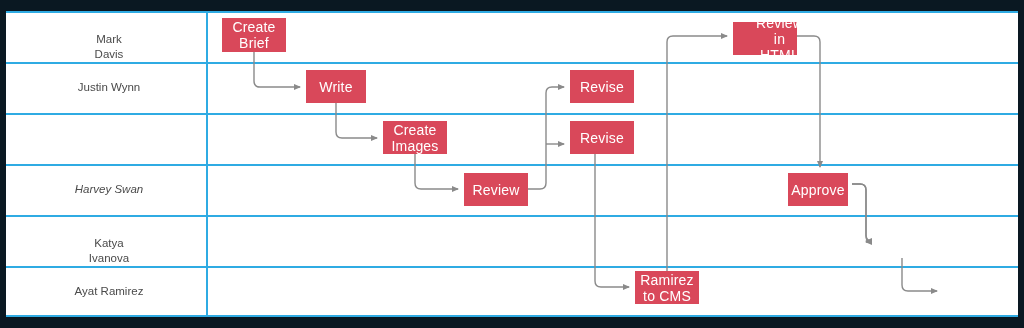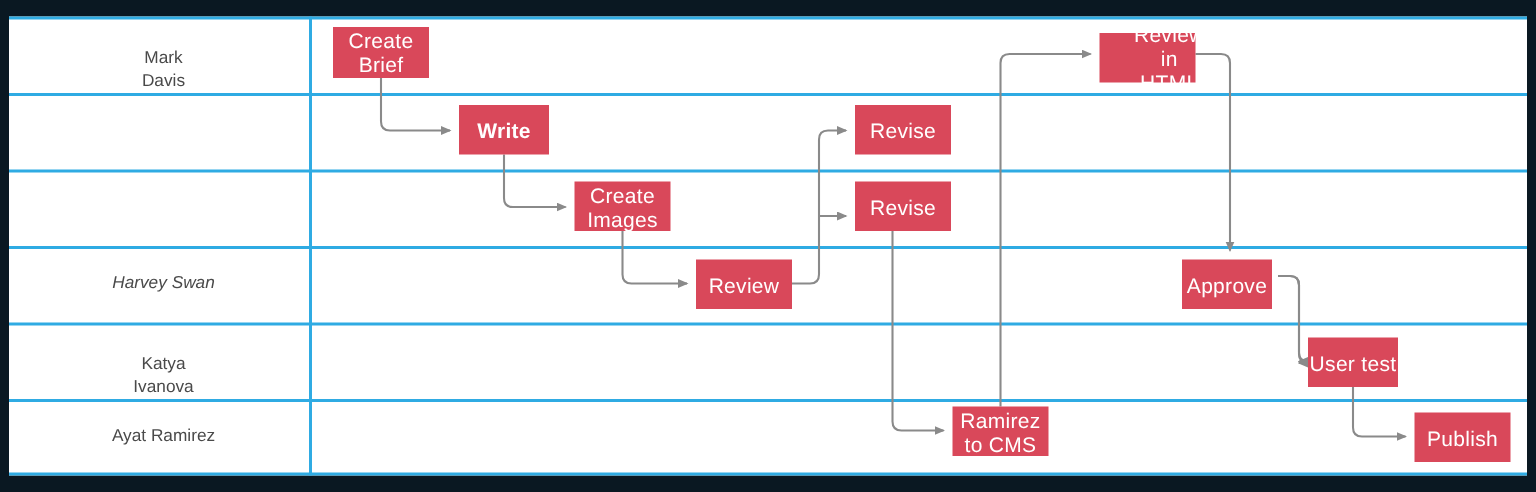"Justin Wynn" div.lane-label { html: none -> <div>Justin Wynn</div> }
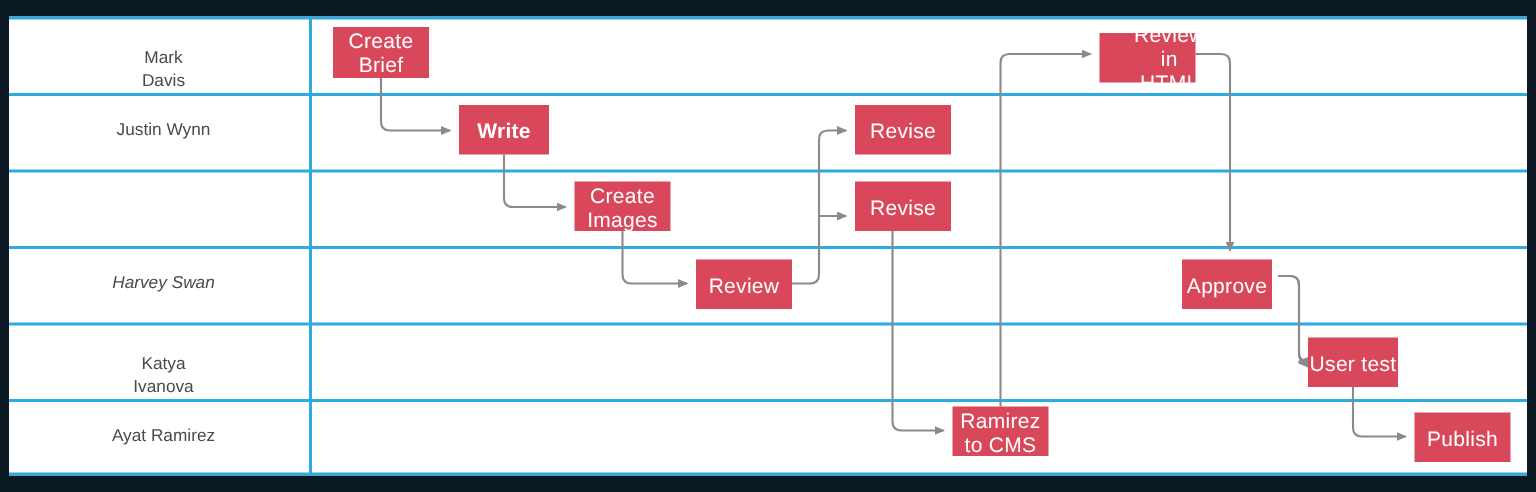"Write" div.task { font-weight: bold -> none }
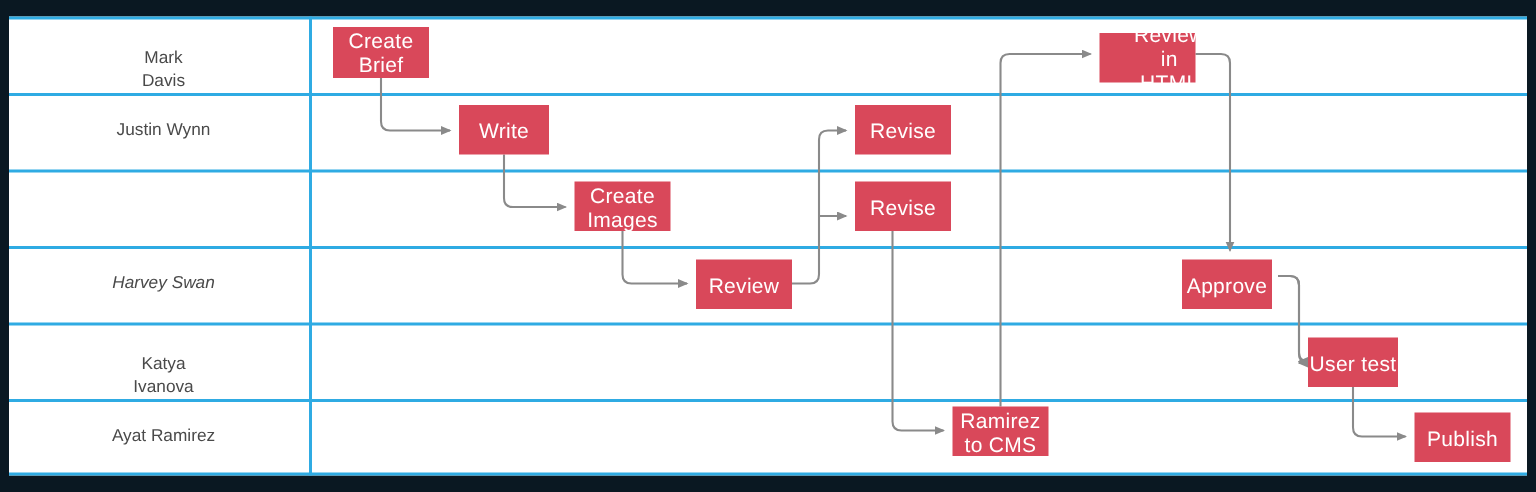"User test" div.task { html: <div>User test</div> -> none }
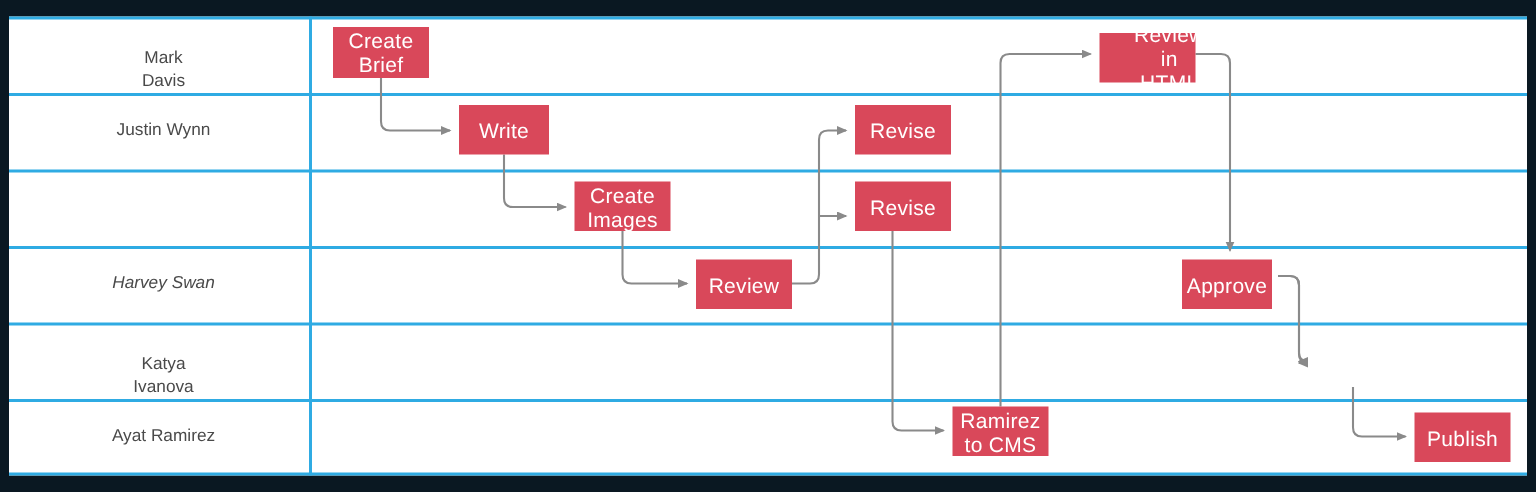"Publish" div.task { html: <div>Publish</div> -> none }
